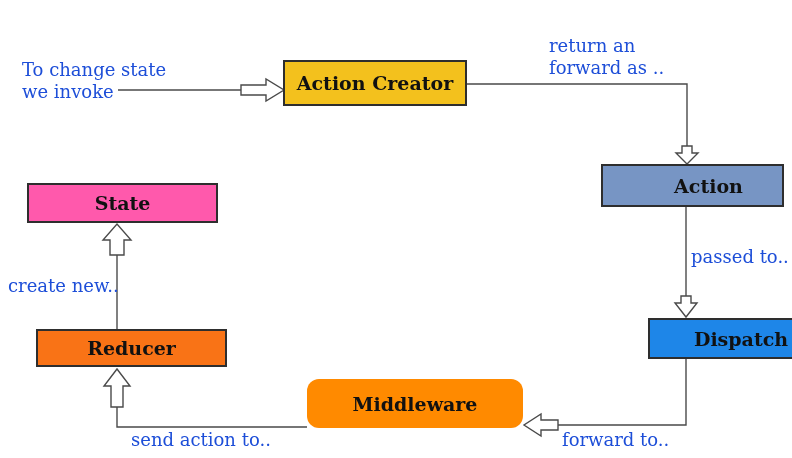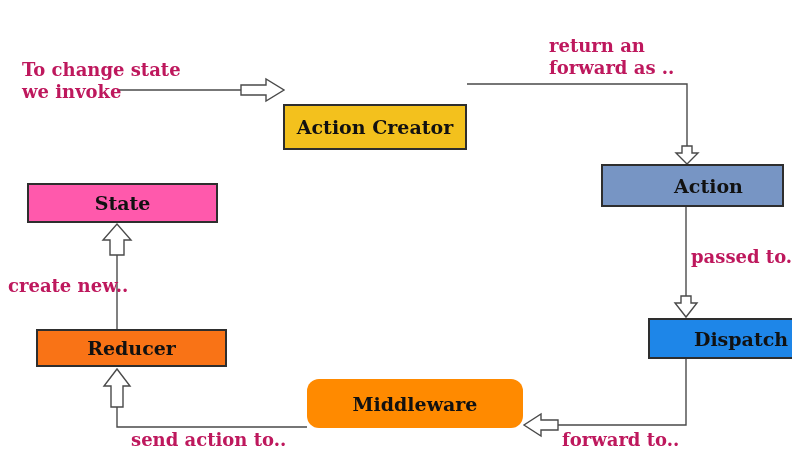"return an" .note { color: #be185d -> #1d4ed8; font-weight: bold -> normal }
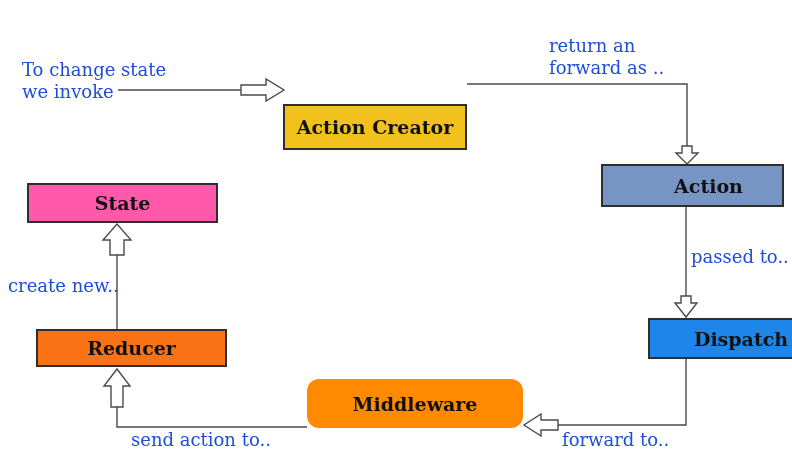"Action Creator" div.node { margin-top: 44px -> none }
